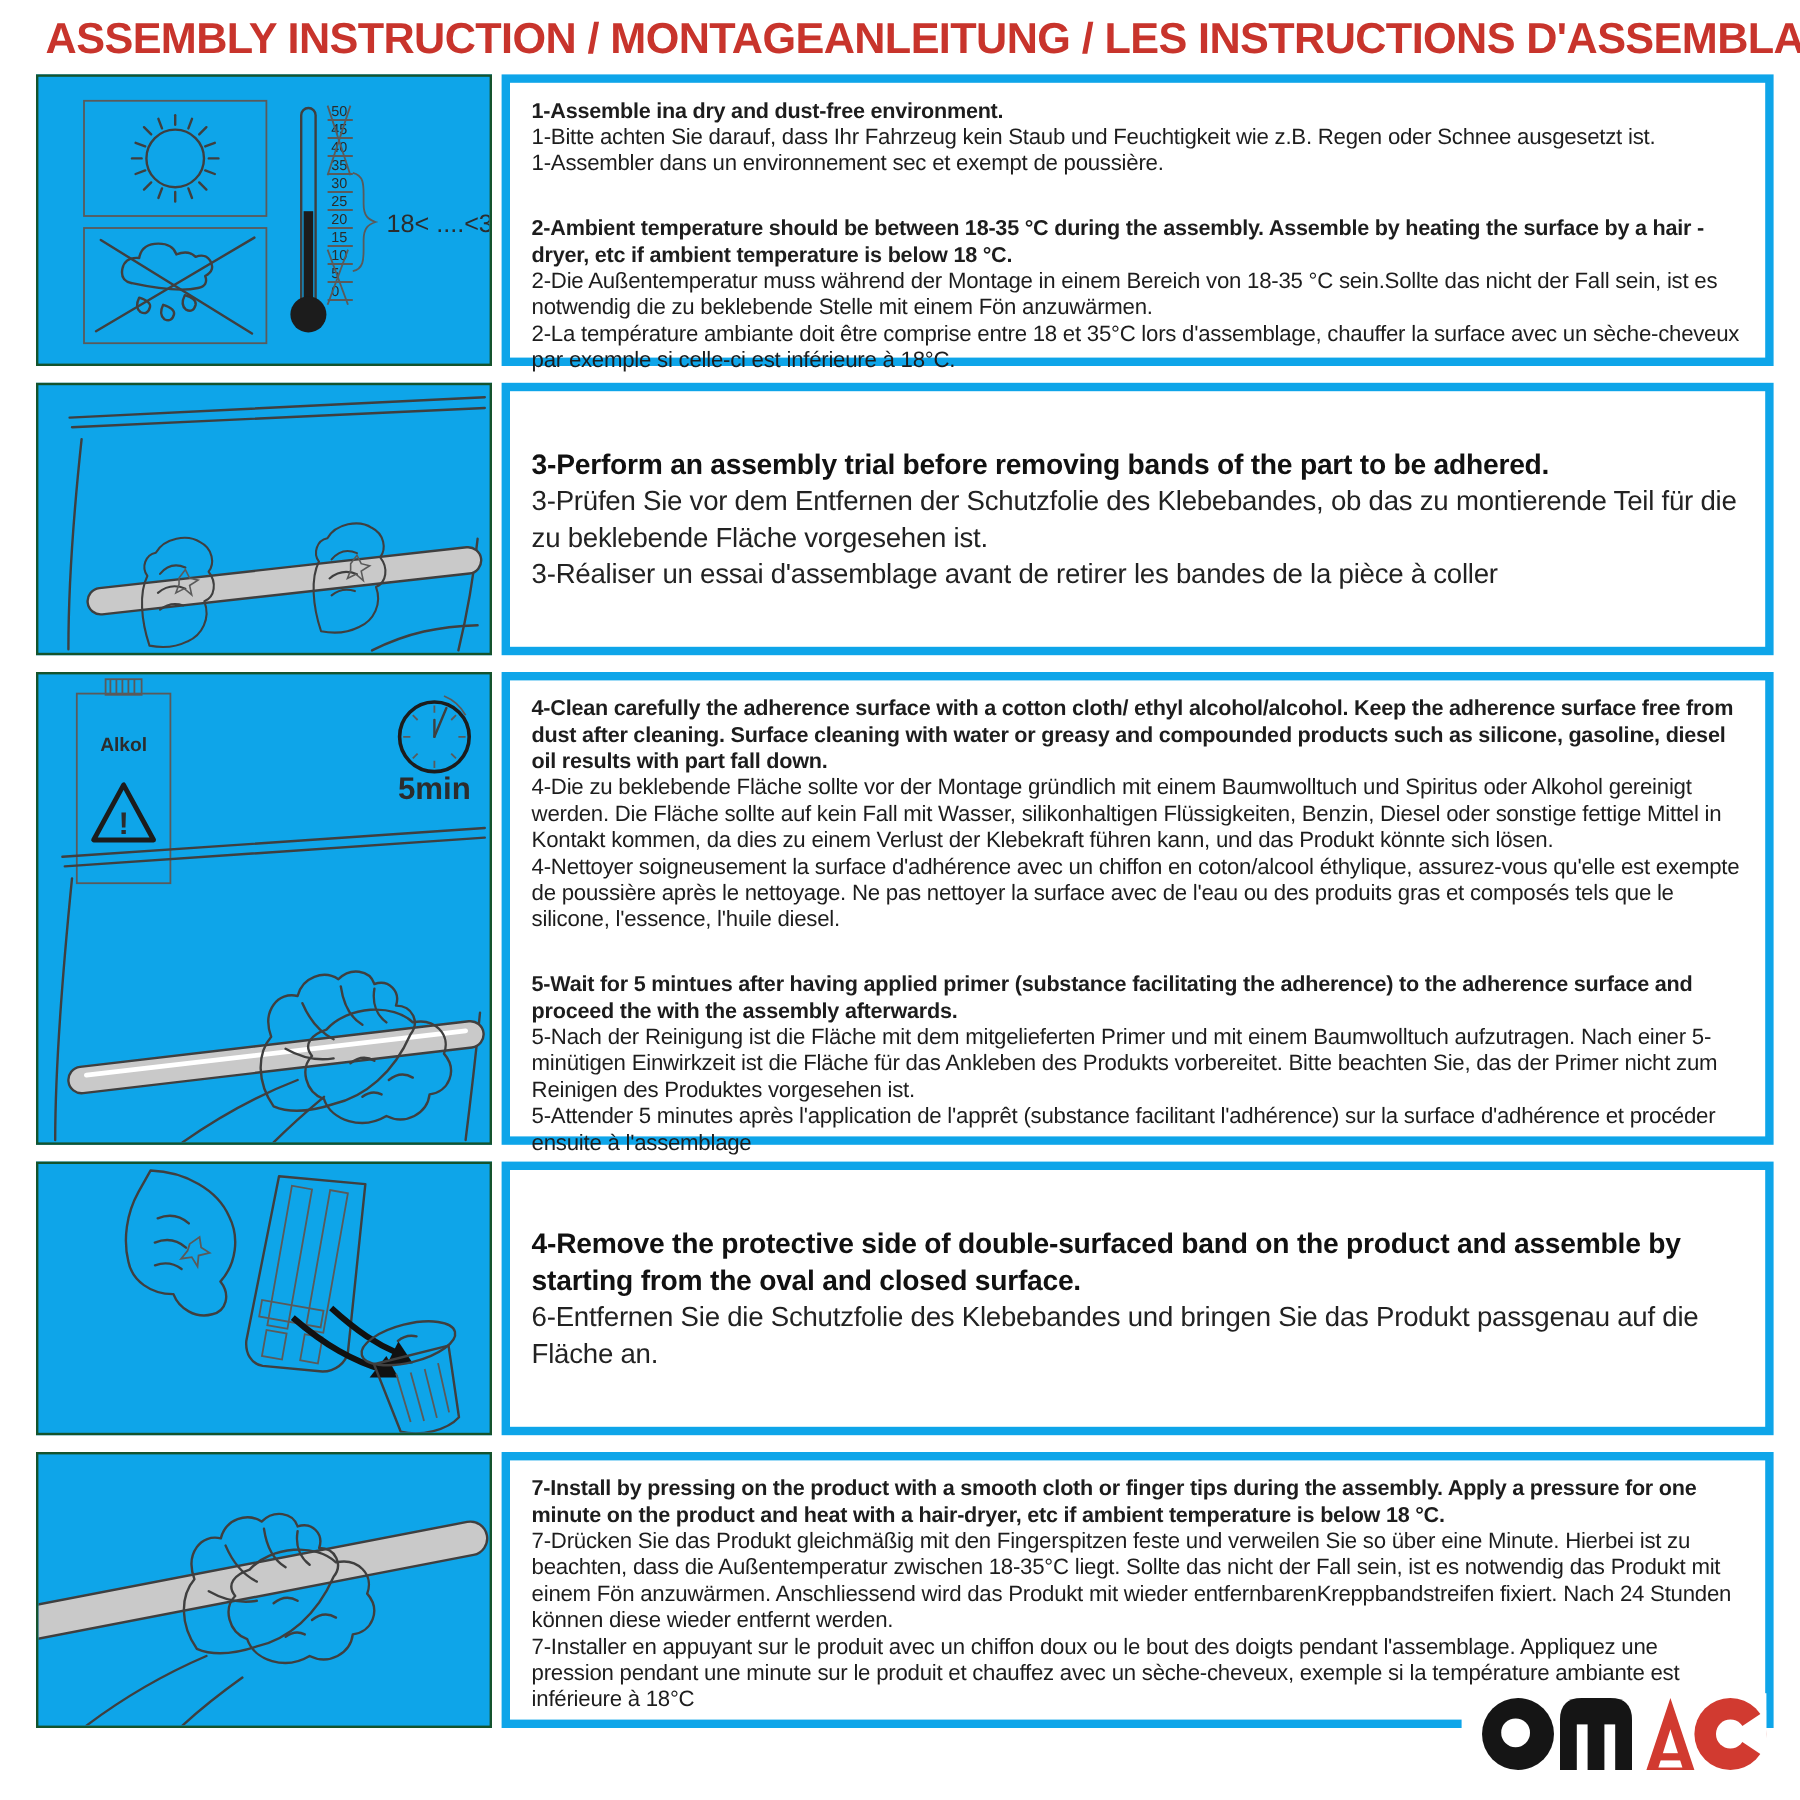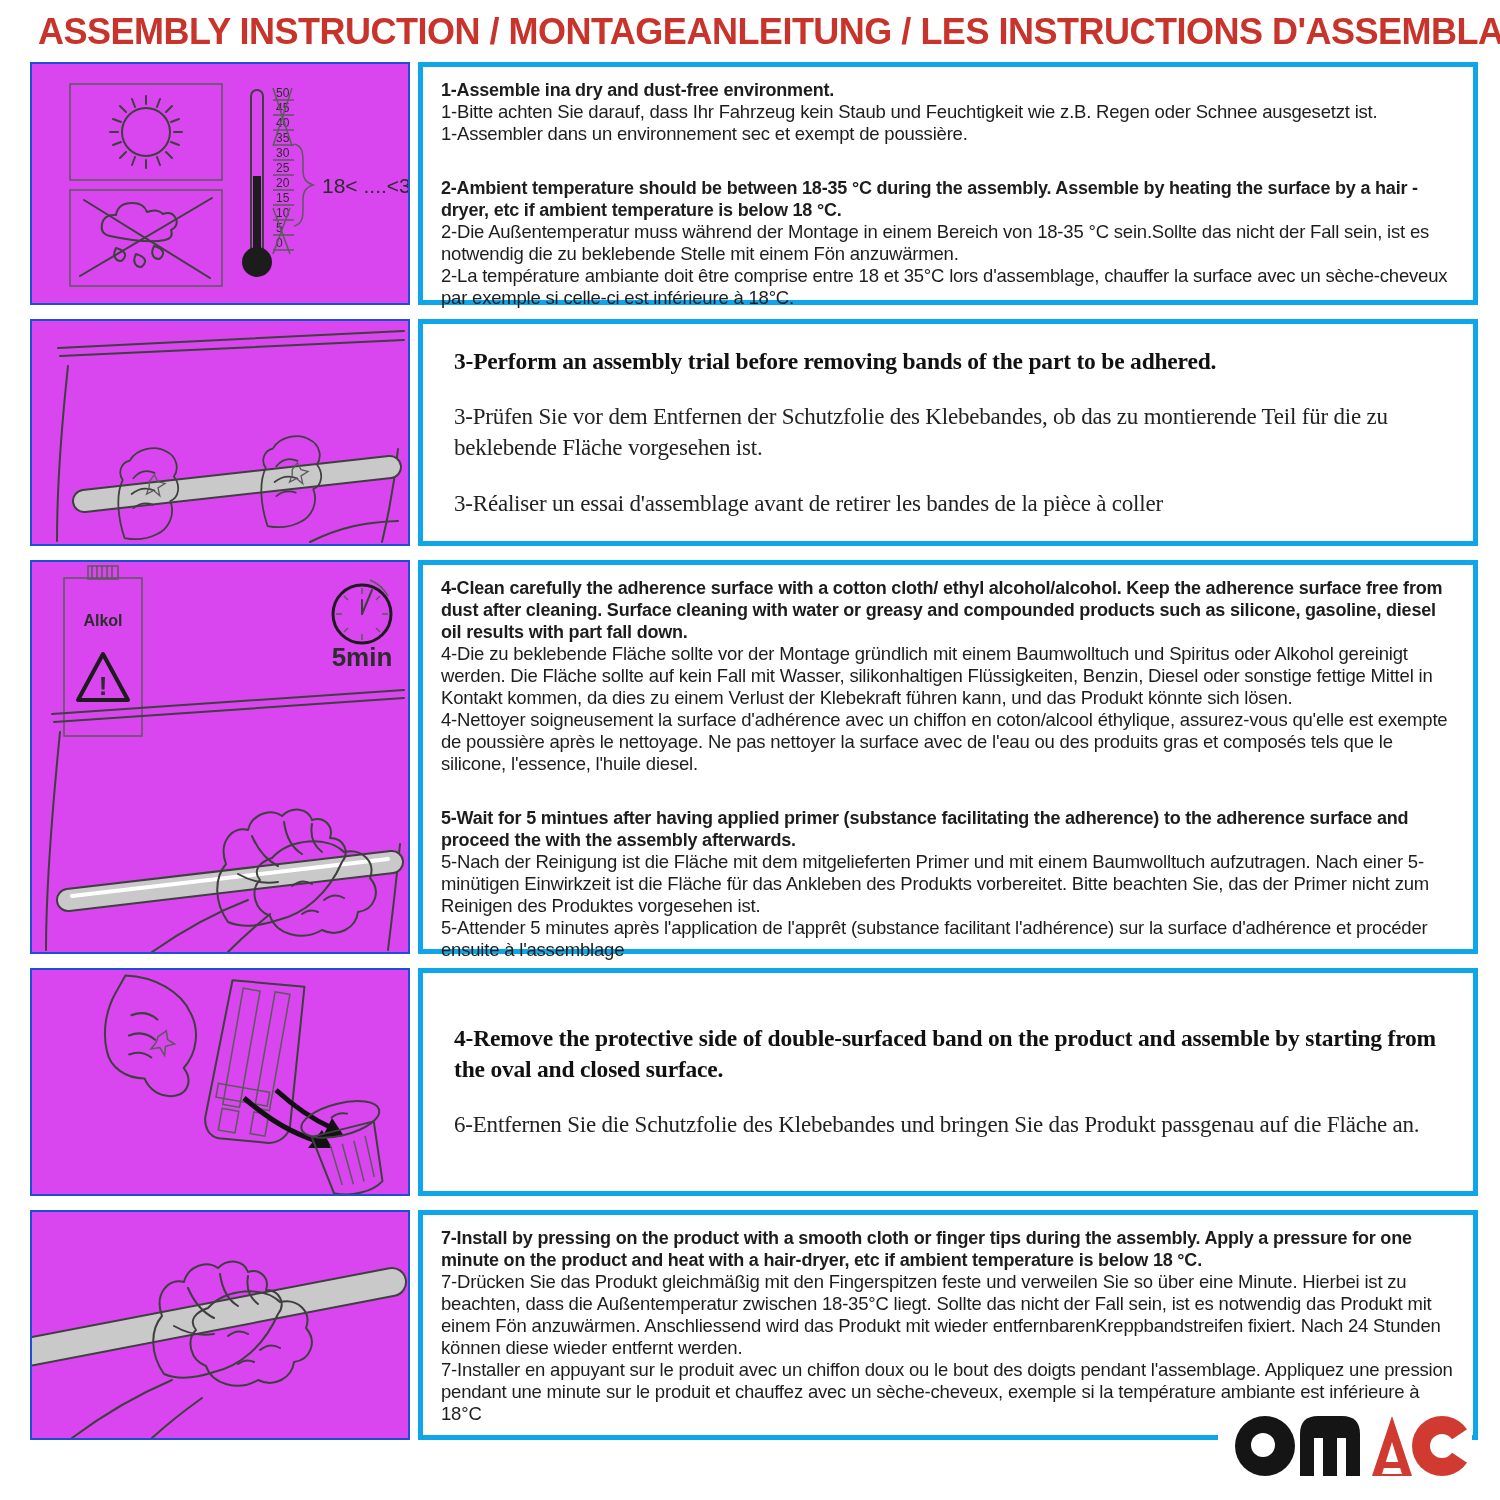"50" .illus { background: #d946ef -> #0ea5e9; border: 2px solid #1d4ed8 -> 2px solid #14532d }
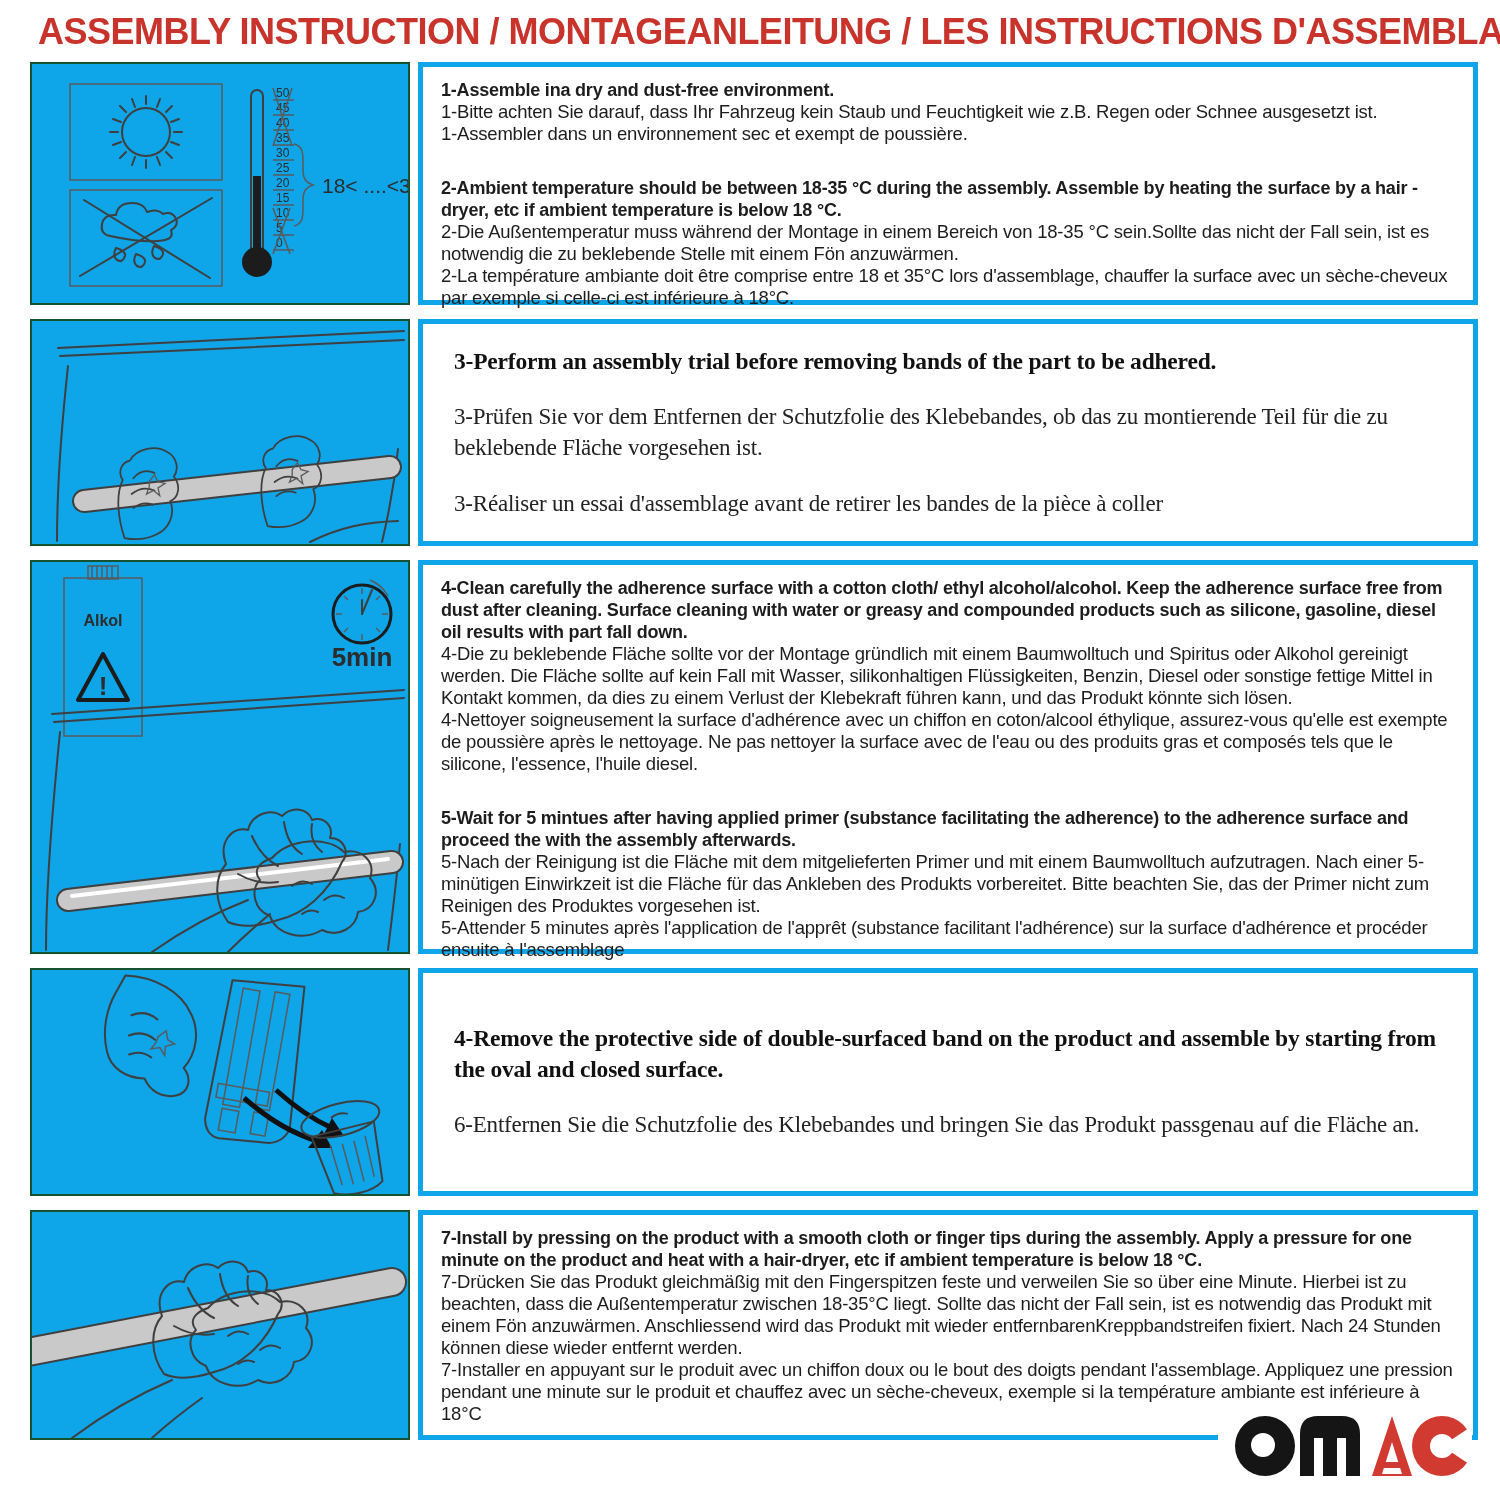"1-Assemble ina dry and dust-free" .tbox { border: 5px solid #0ea5e9 -> 7px solid #0ea5e9 }
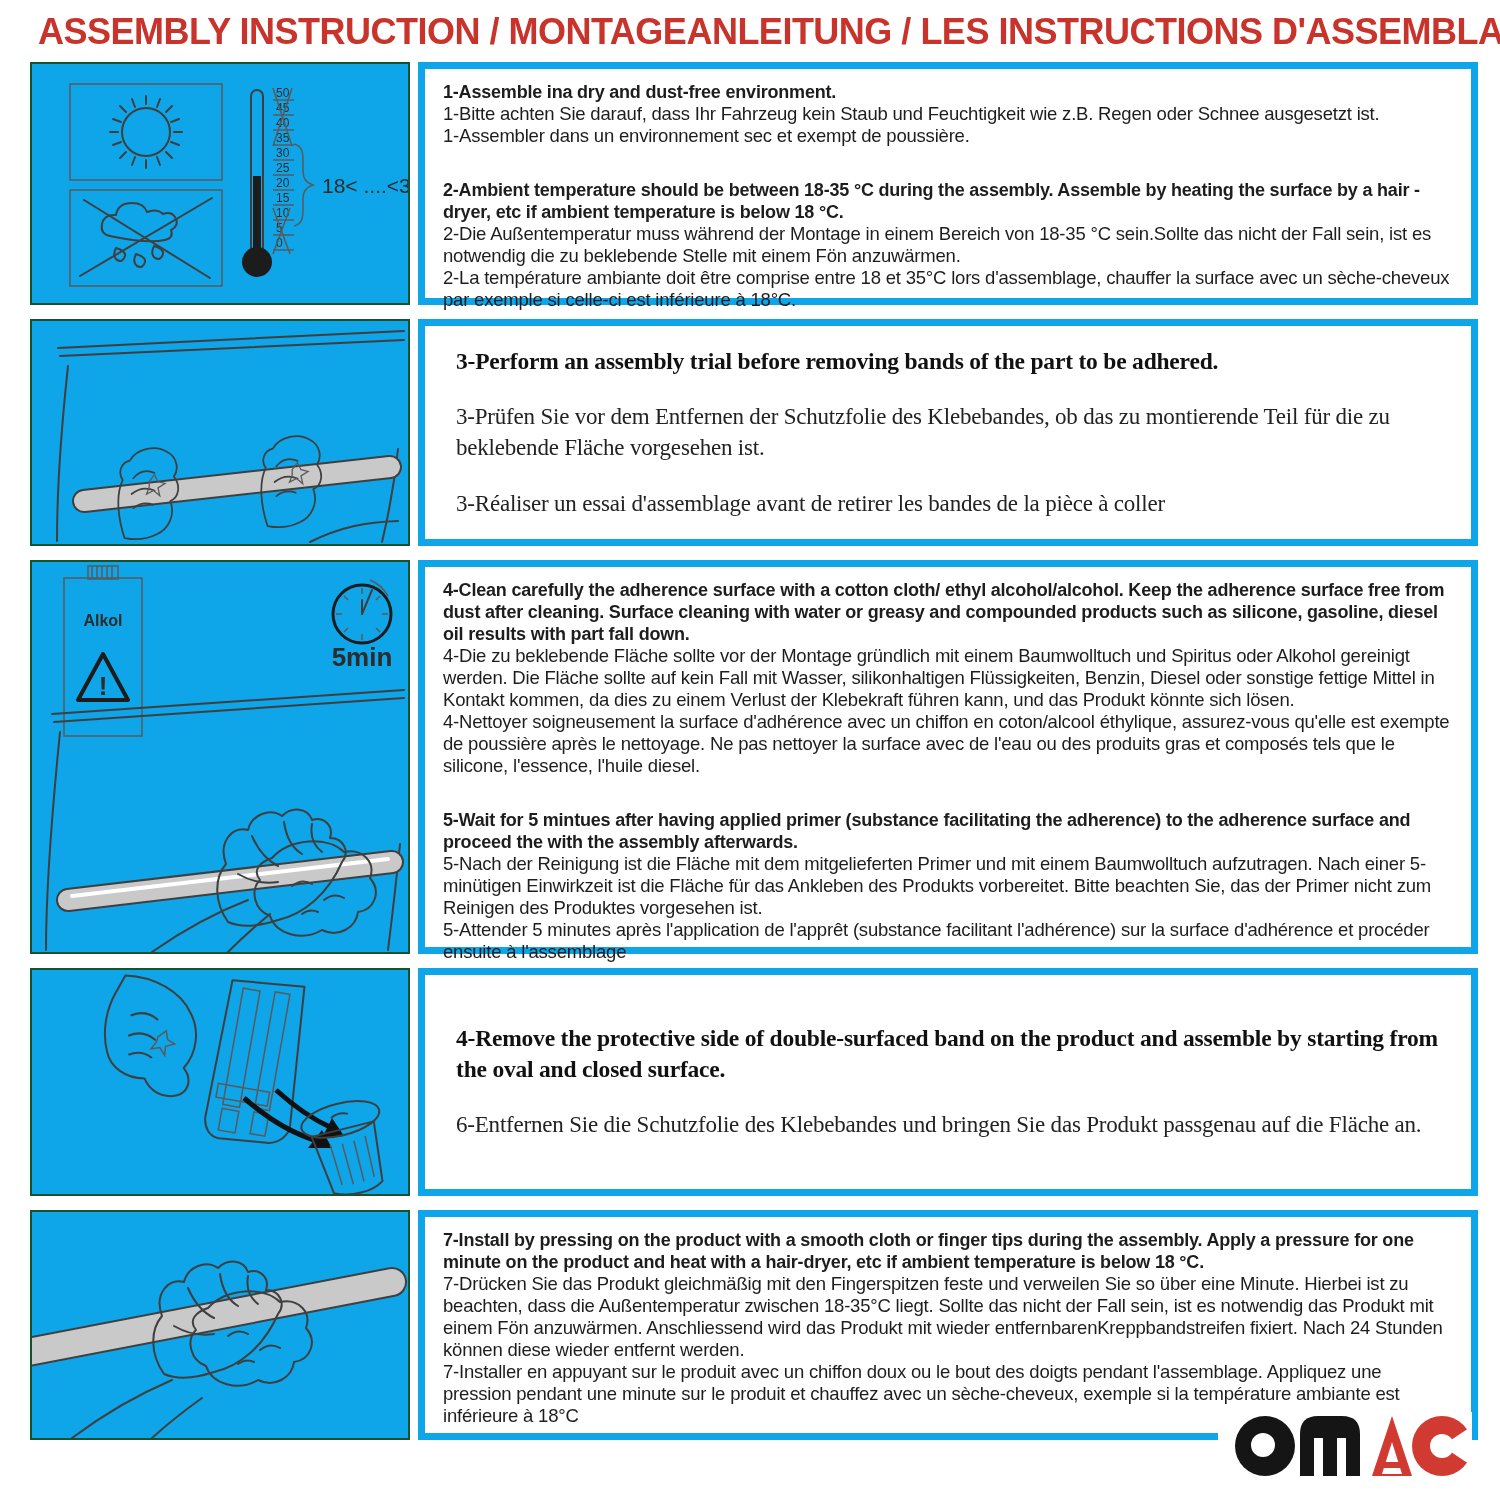"3-Perform an assembly trial before" .big p { font-family: Liberation Serif, serif -> none; margin: 13px -> 0 }
